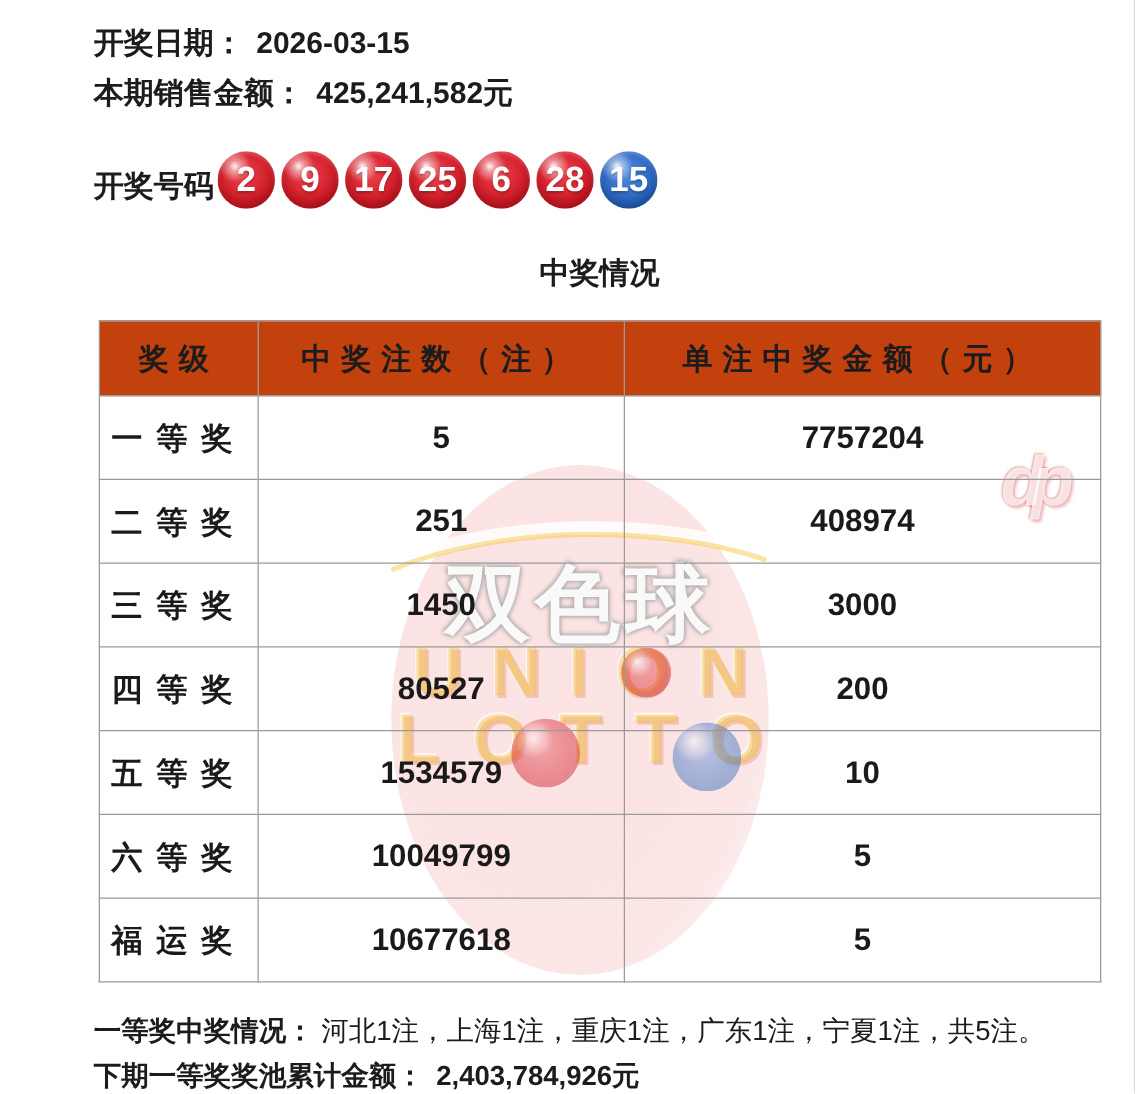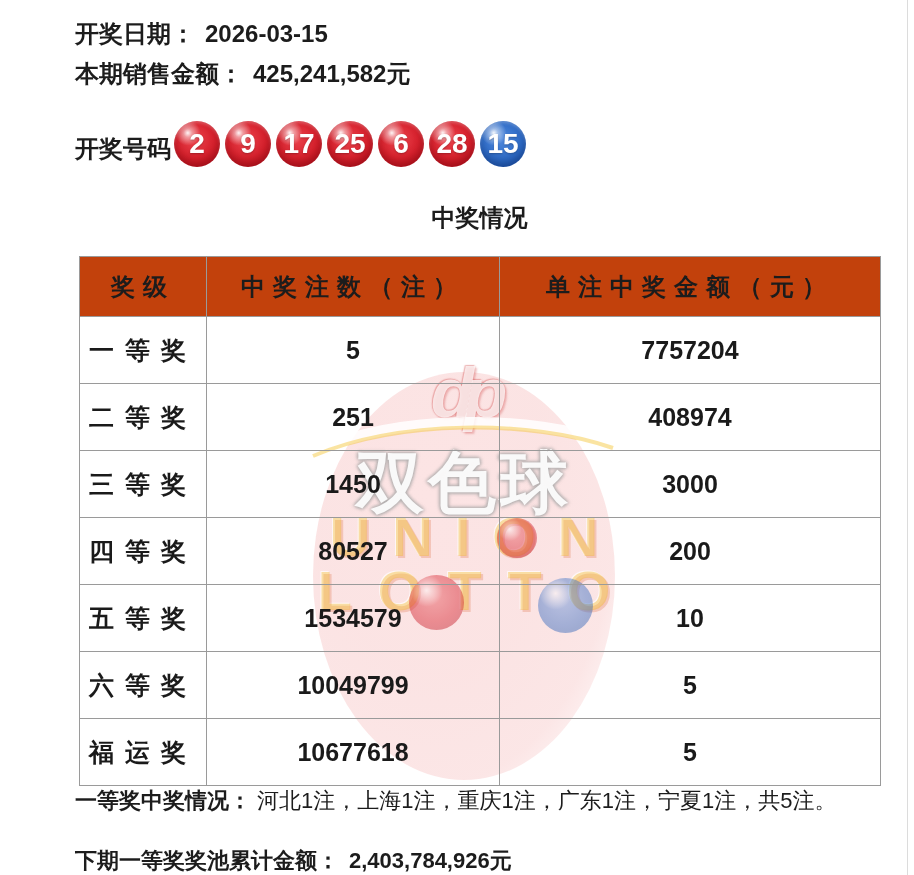"dp" .wm-emblem { font-size: 71px -> 56px; text-align: center -> right }
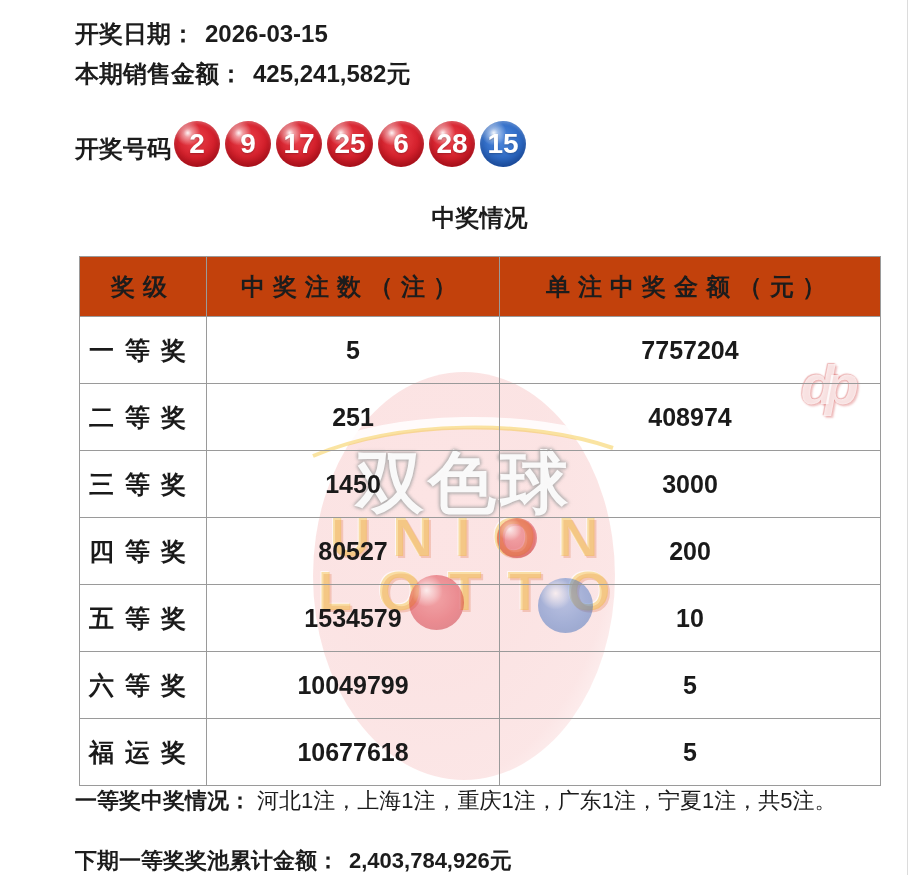"一等奖中奖情况： 河北1注，上海1注，重庆1注，广东1注，宁夏1注，共5注。" .foot-1 { top: 786px -> 810px }
